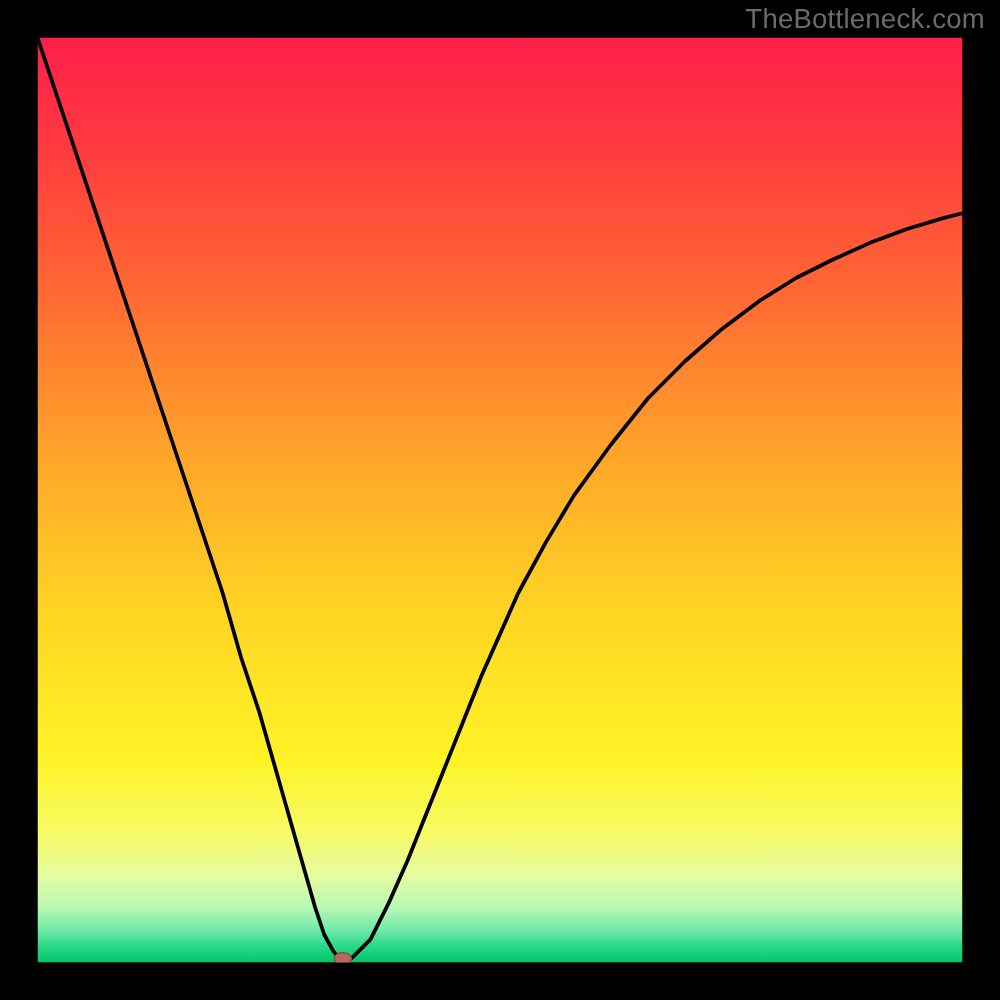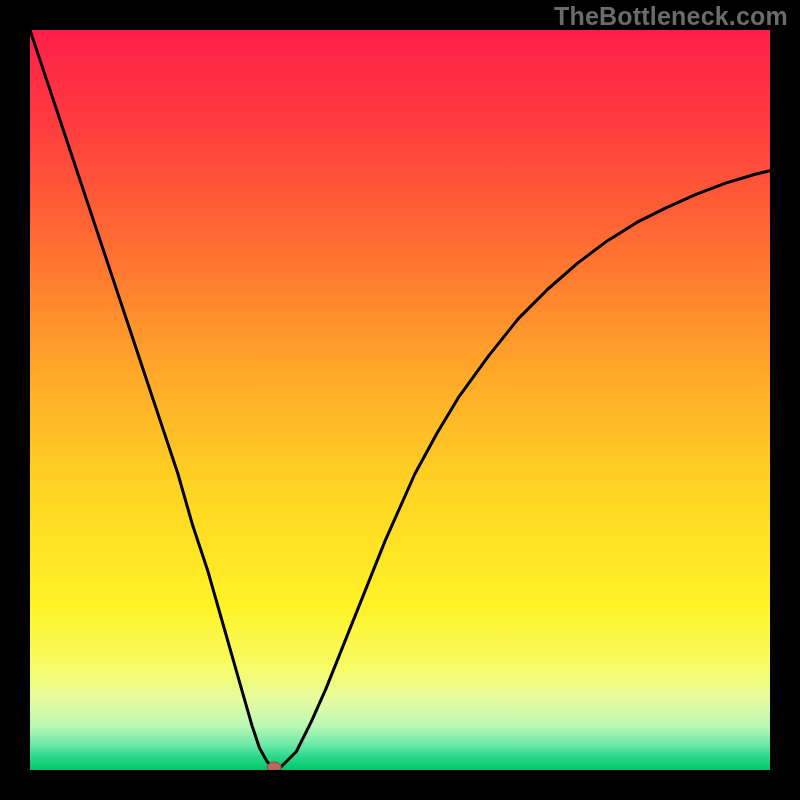"TheBottleneck.com" .watermark { font-size: 25px -> 22px; font-weight: 700 -> 400 }
